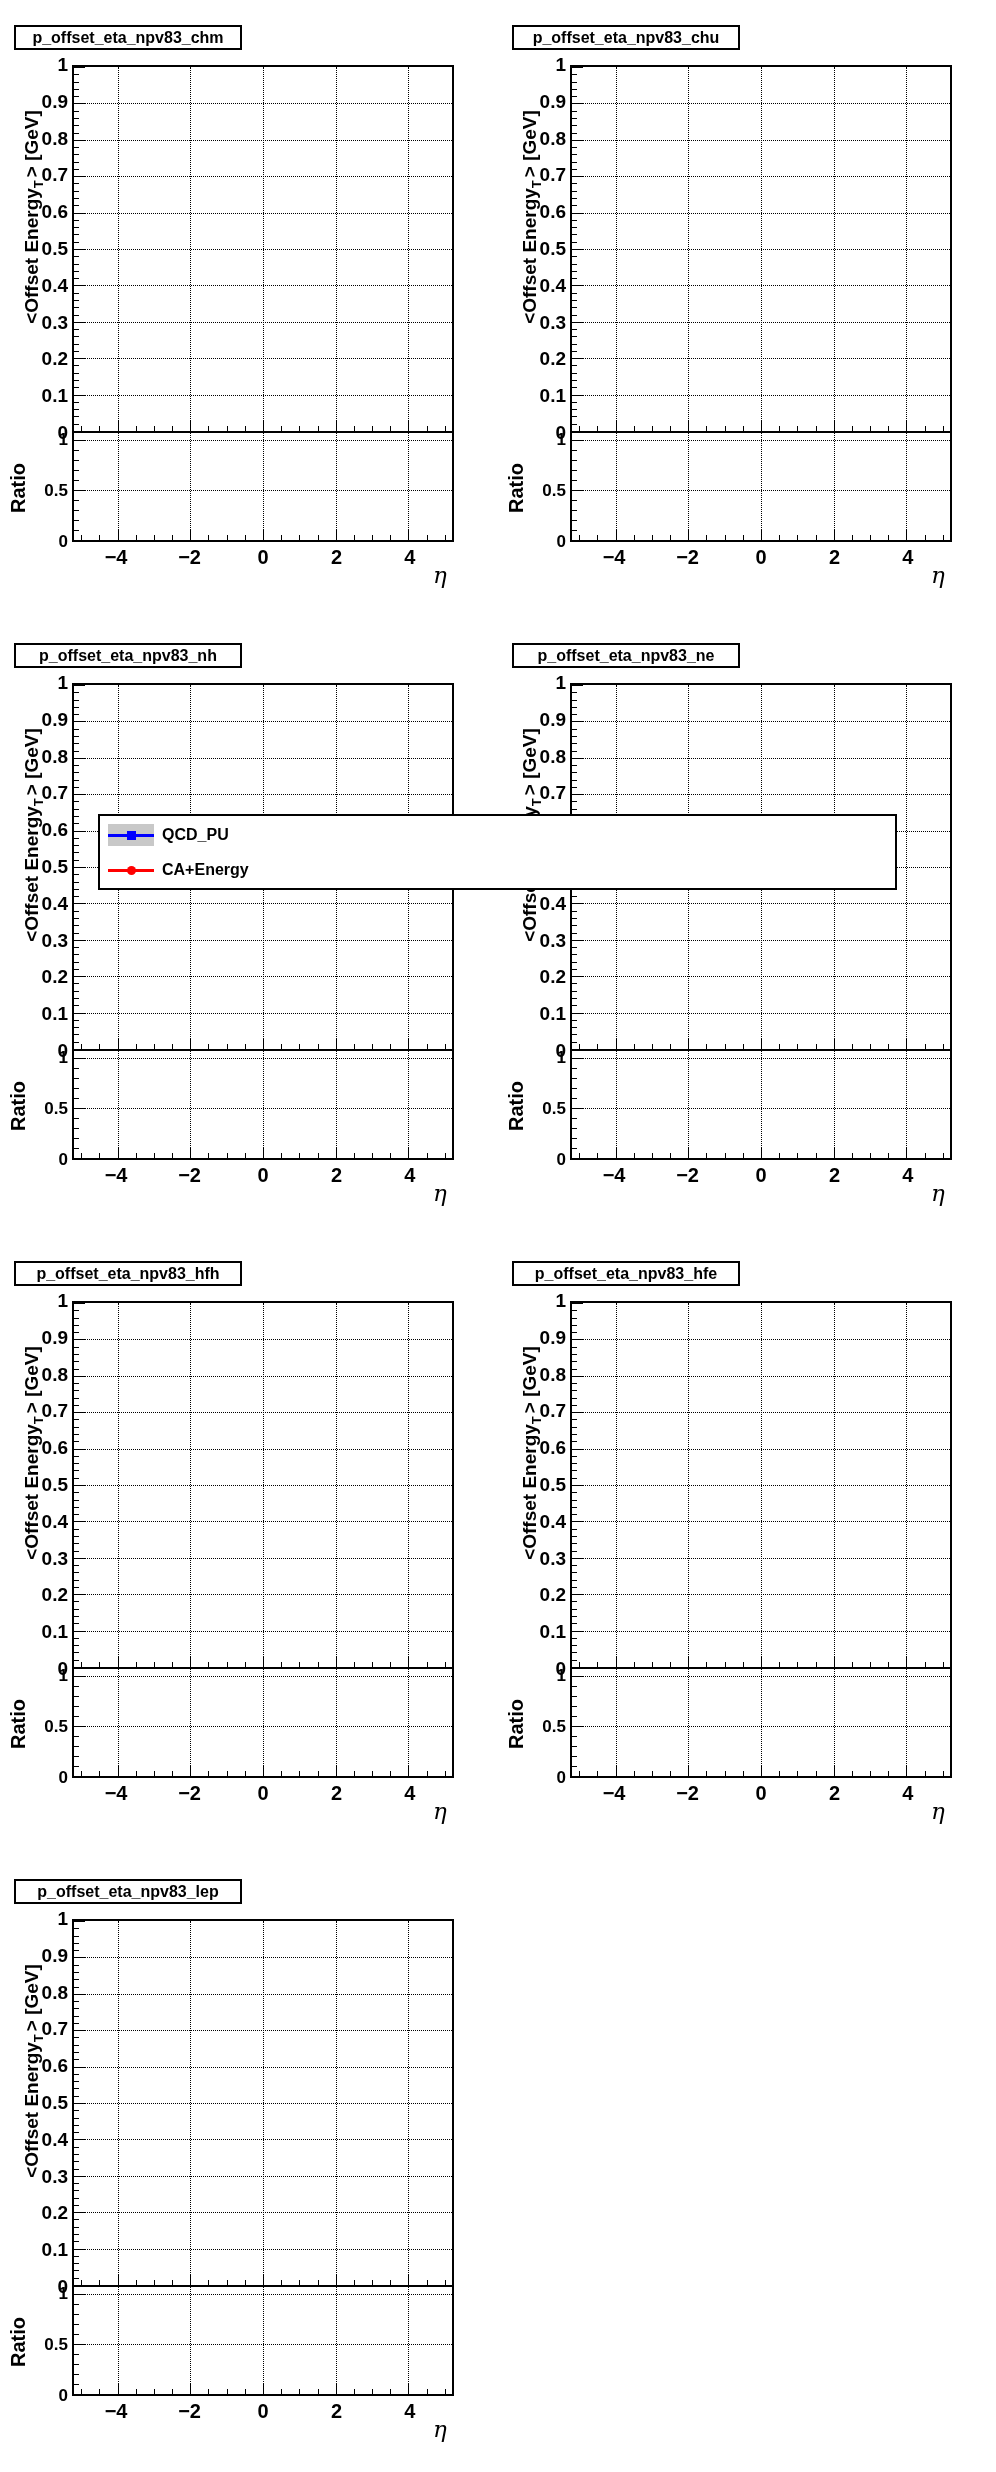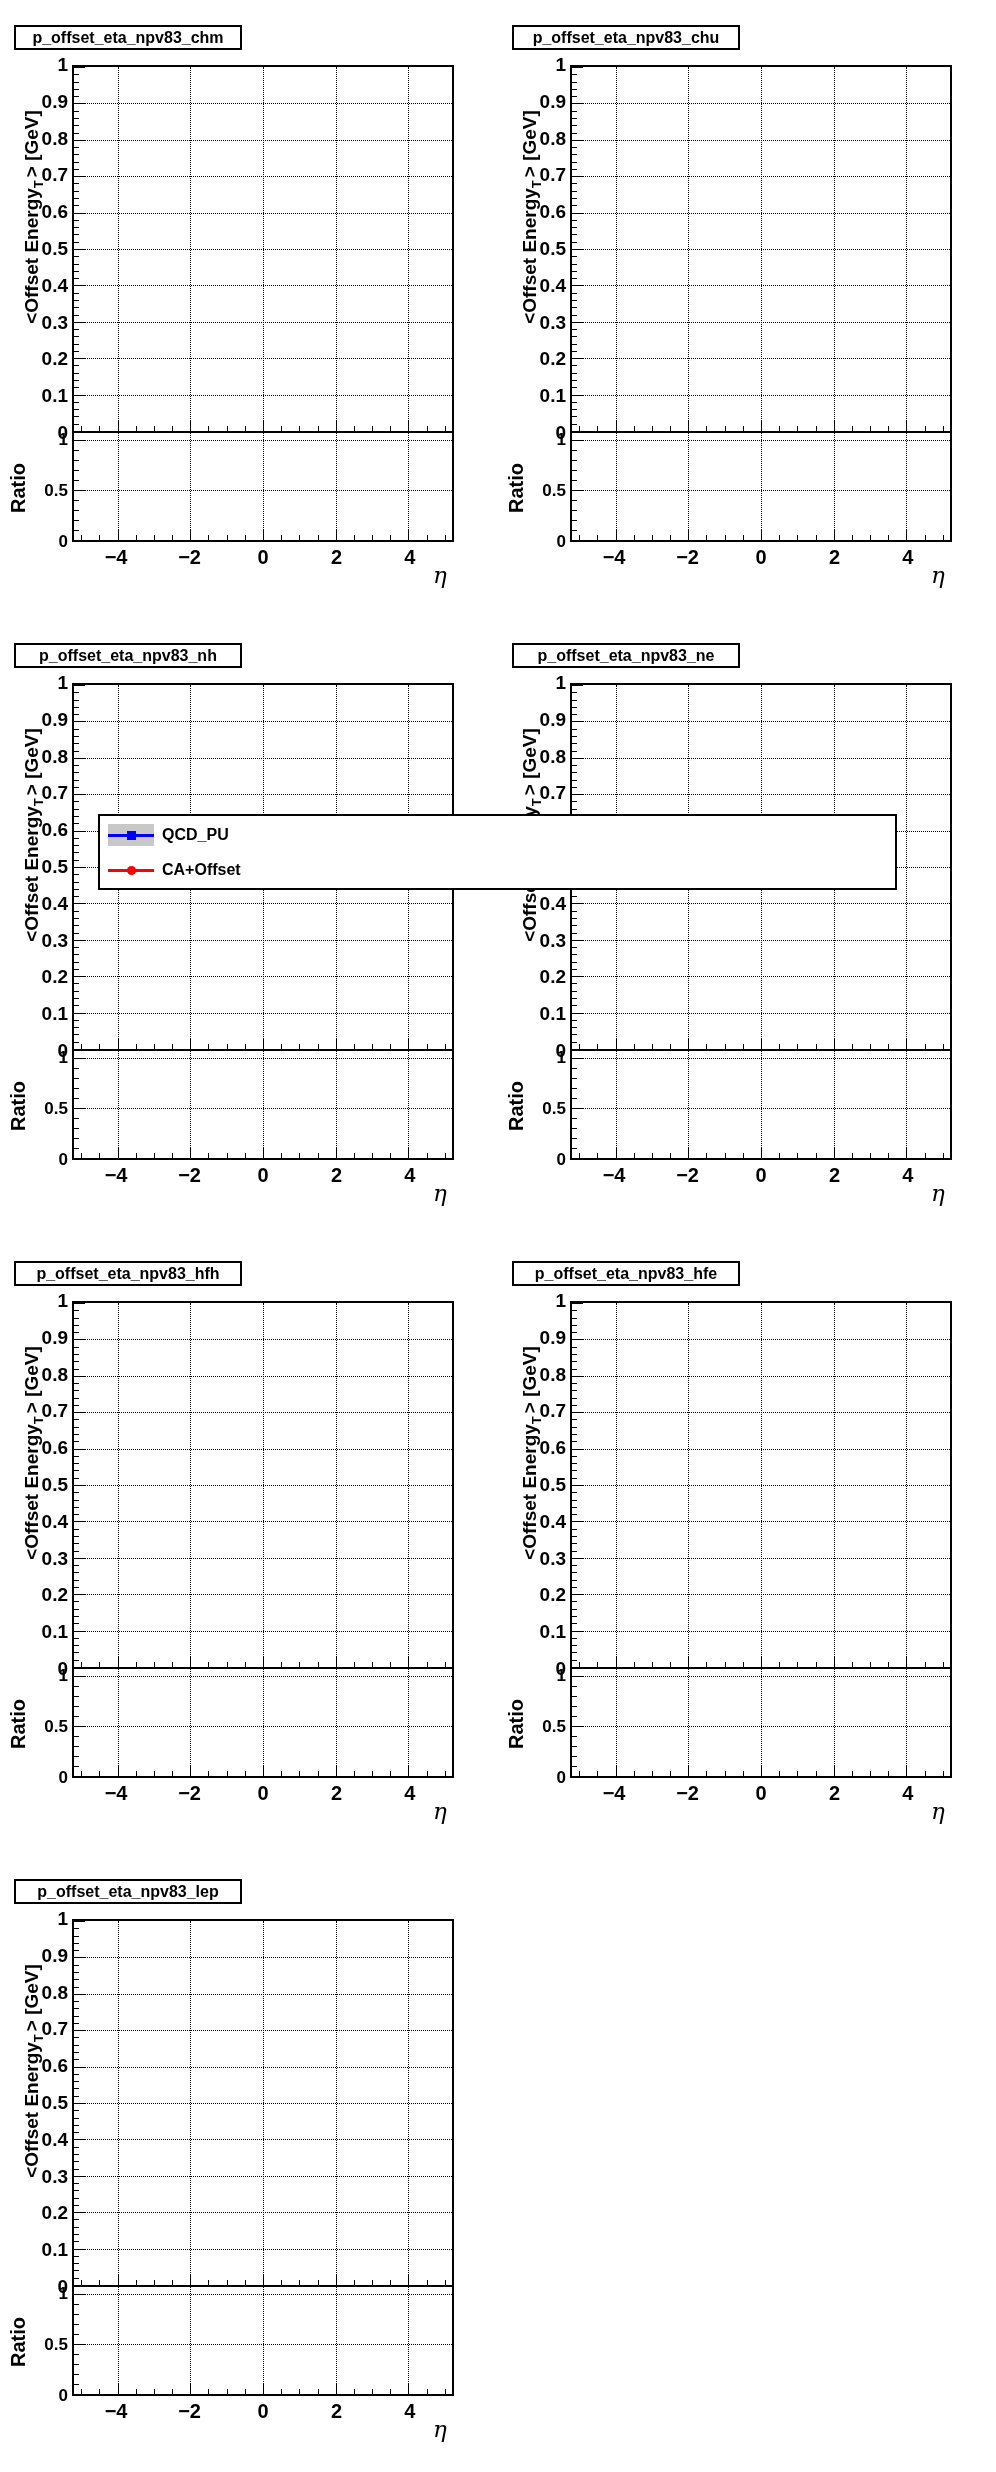"CA+Offset" span.lg-label { text: CA+Offset -> CA+Energy }
